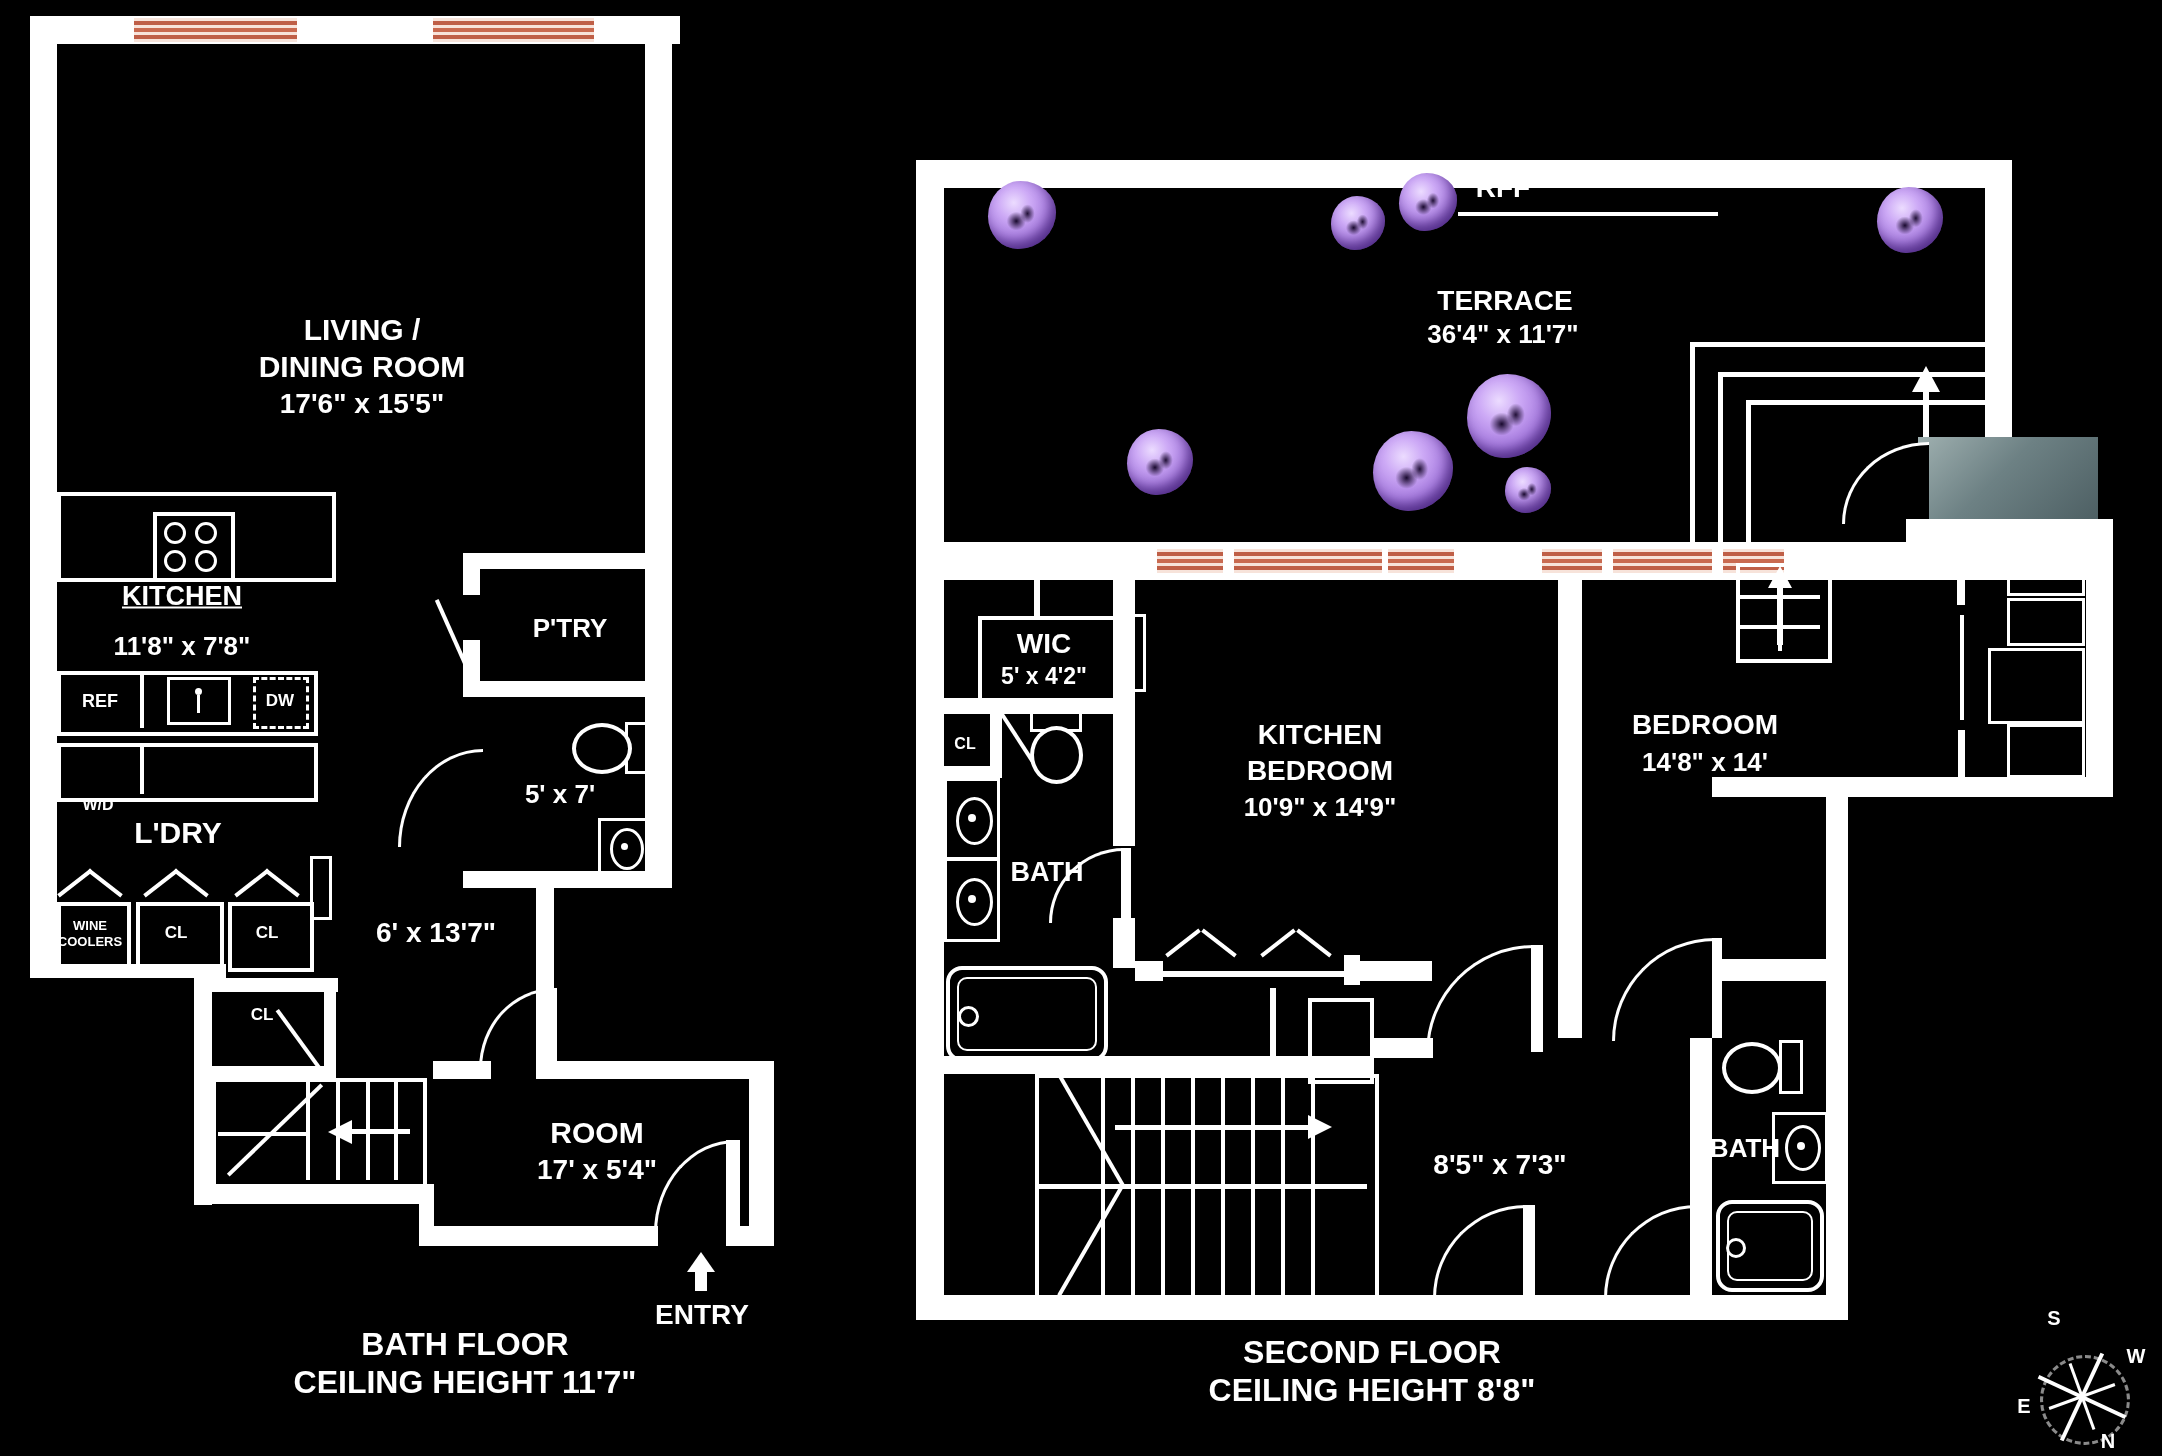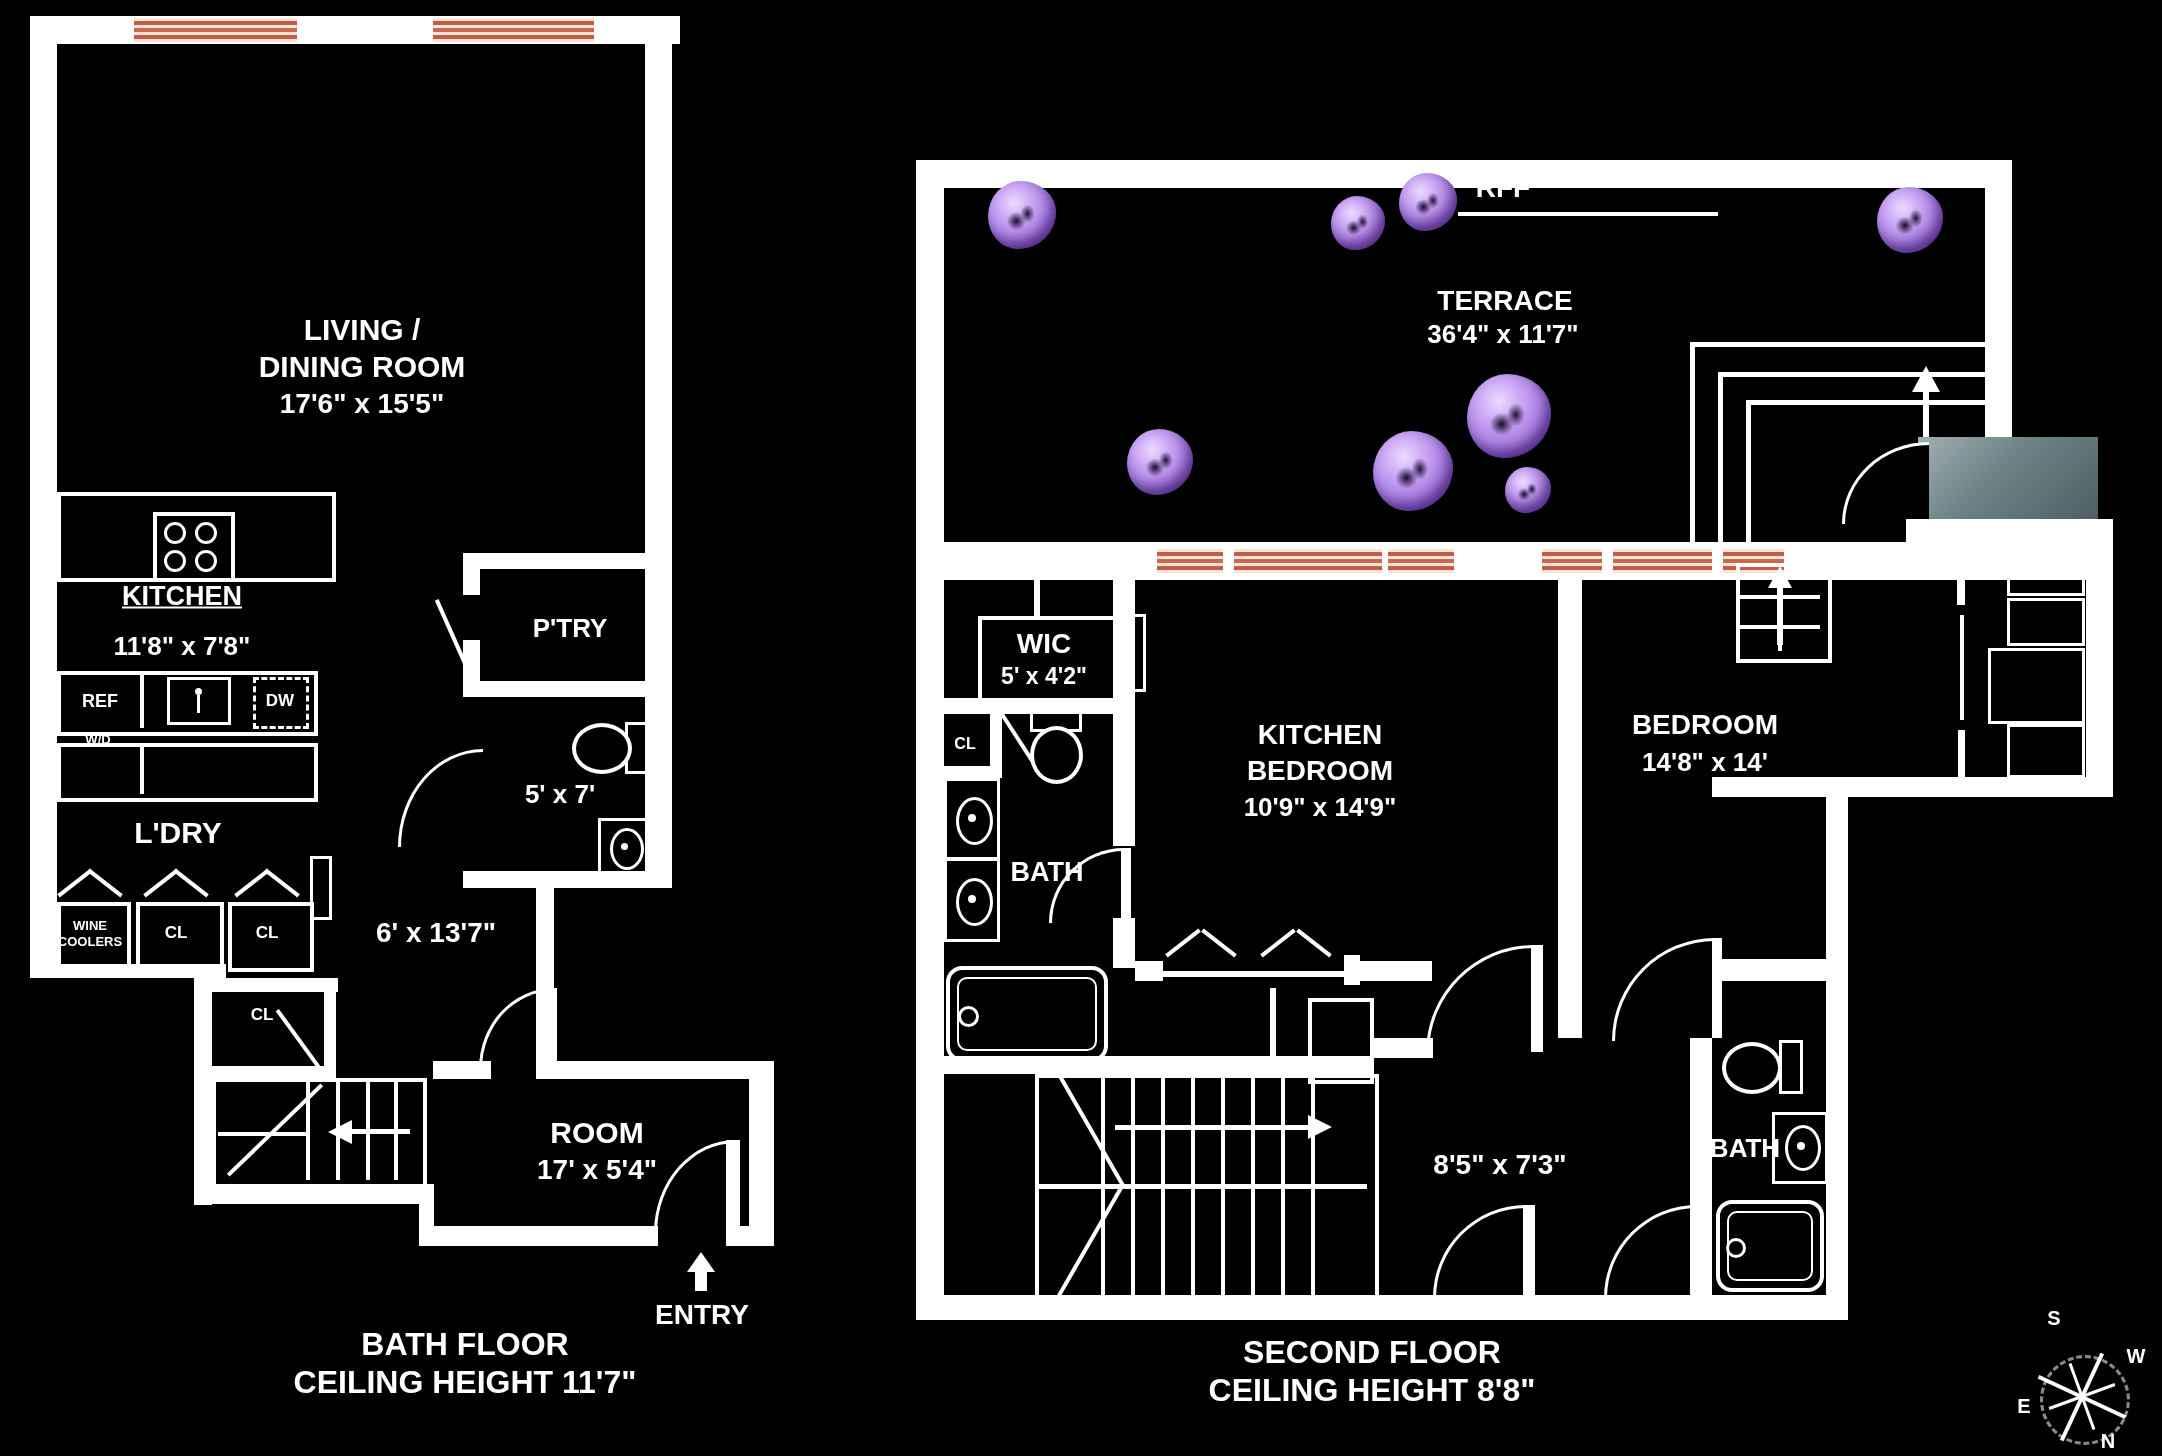"W/D" span.lbl { font-size: 13px -> 16px; top: 739px -> 805px }
